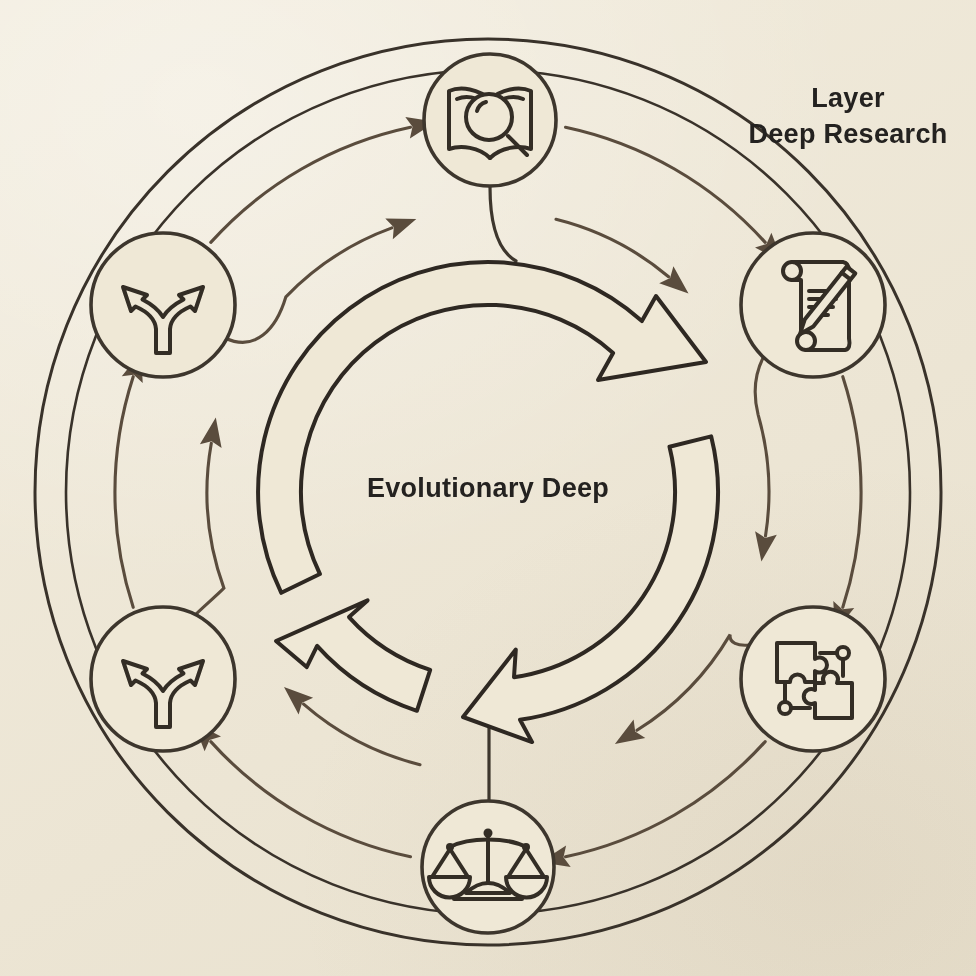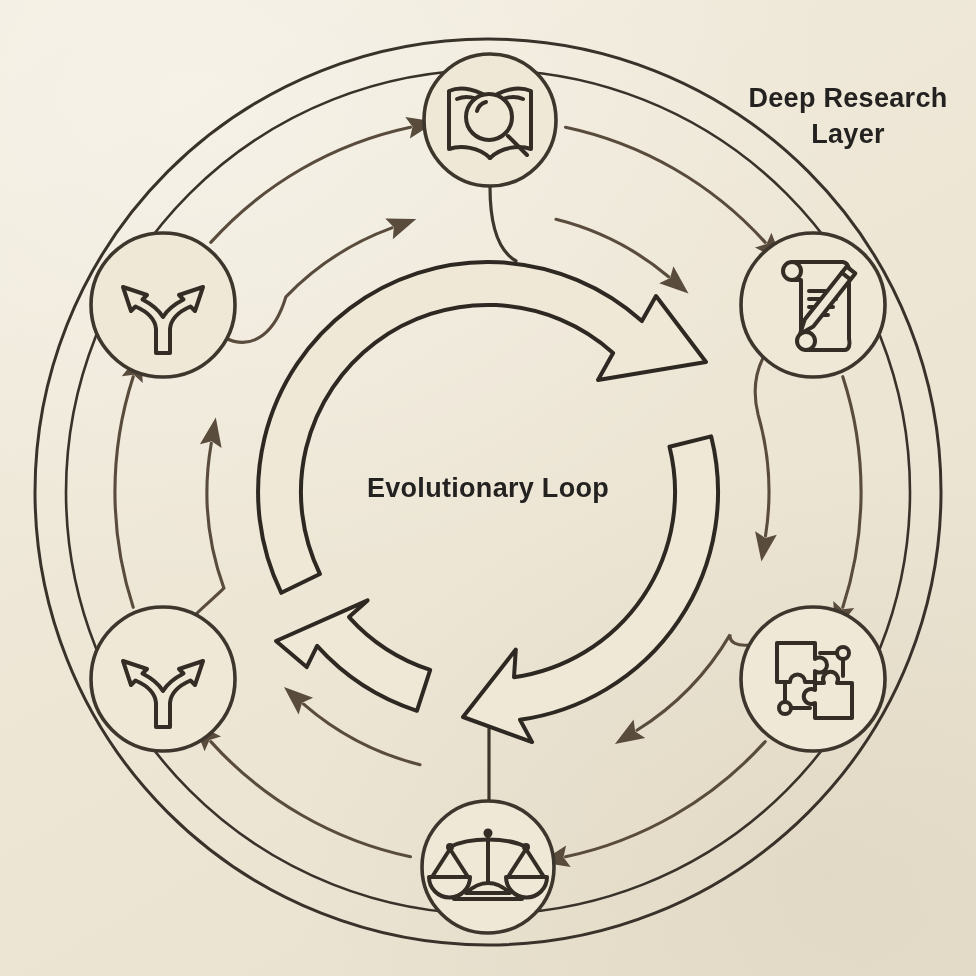"Deep Research" span { order: before "Layer" -> after "Layer" }
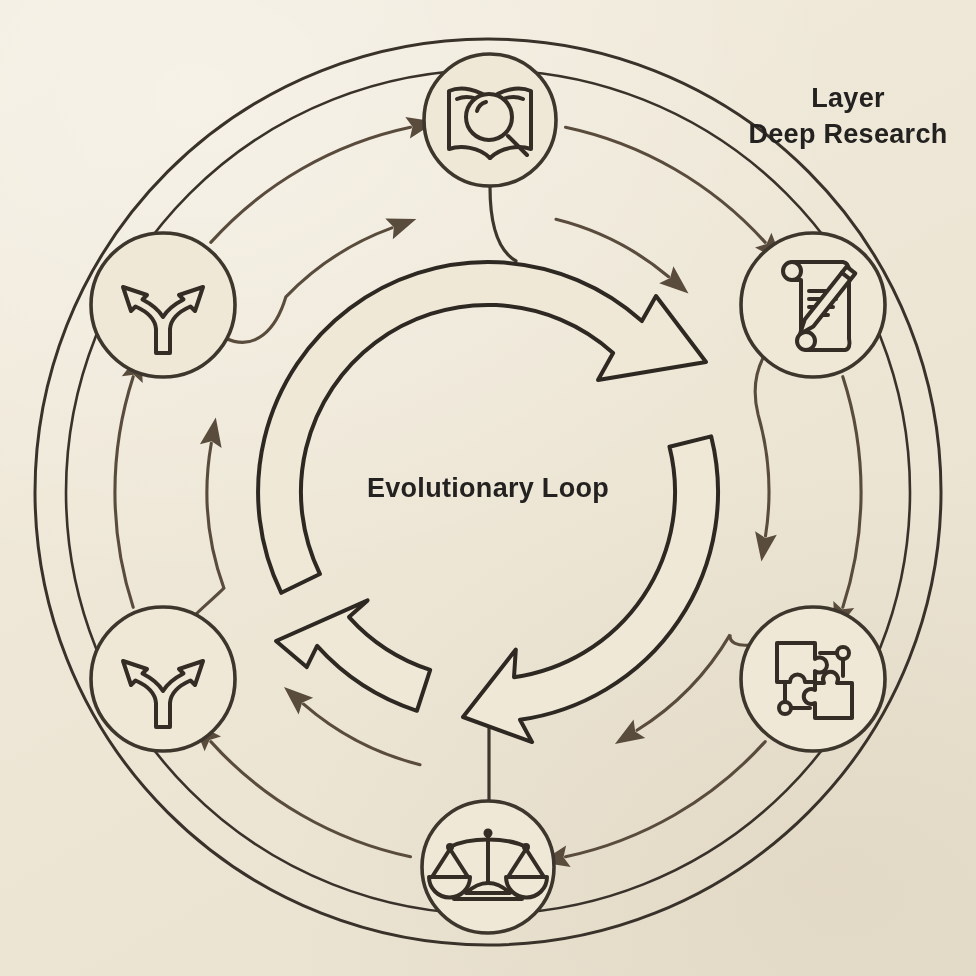"Evolutionary Loop" div.label { text: Loop -> Deep }
